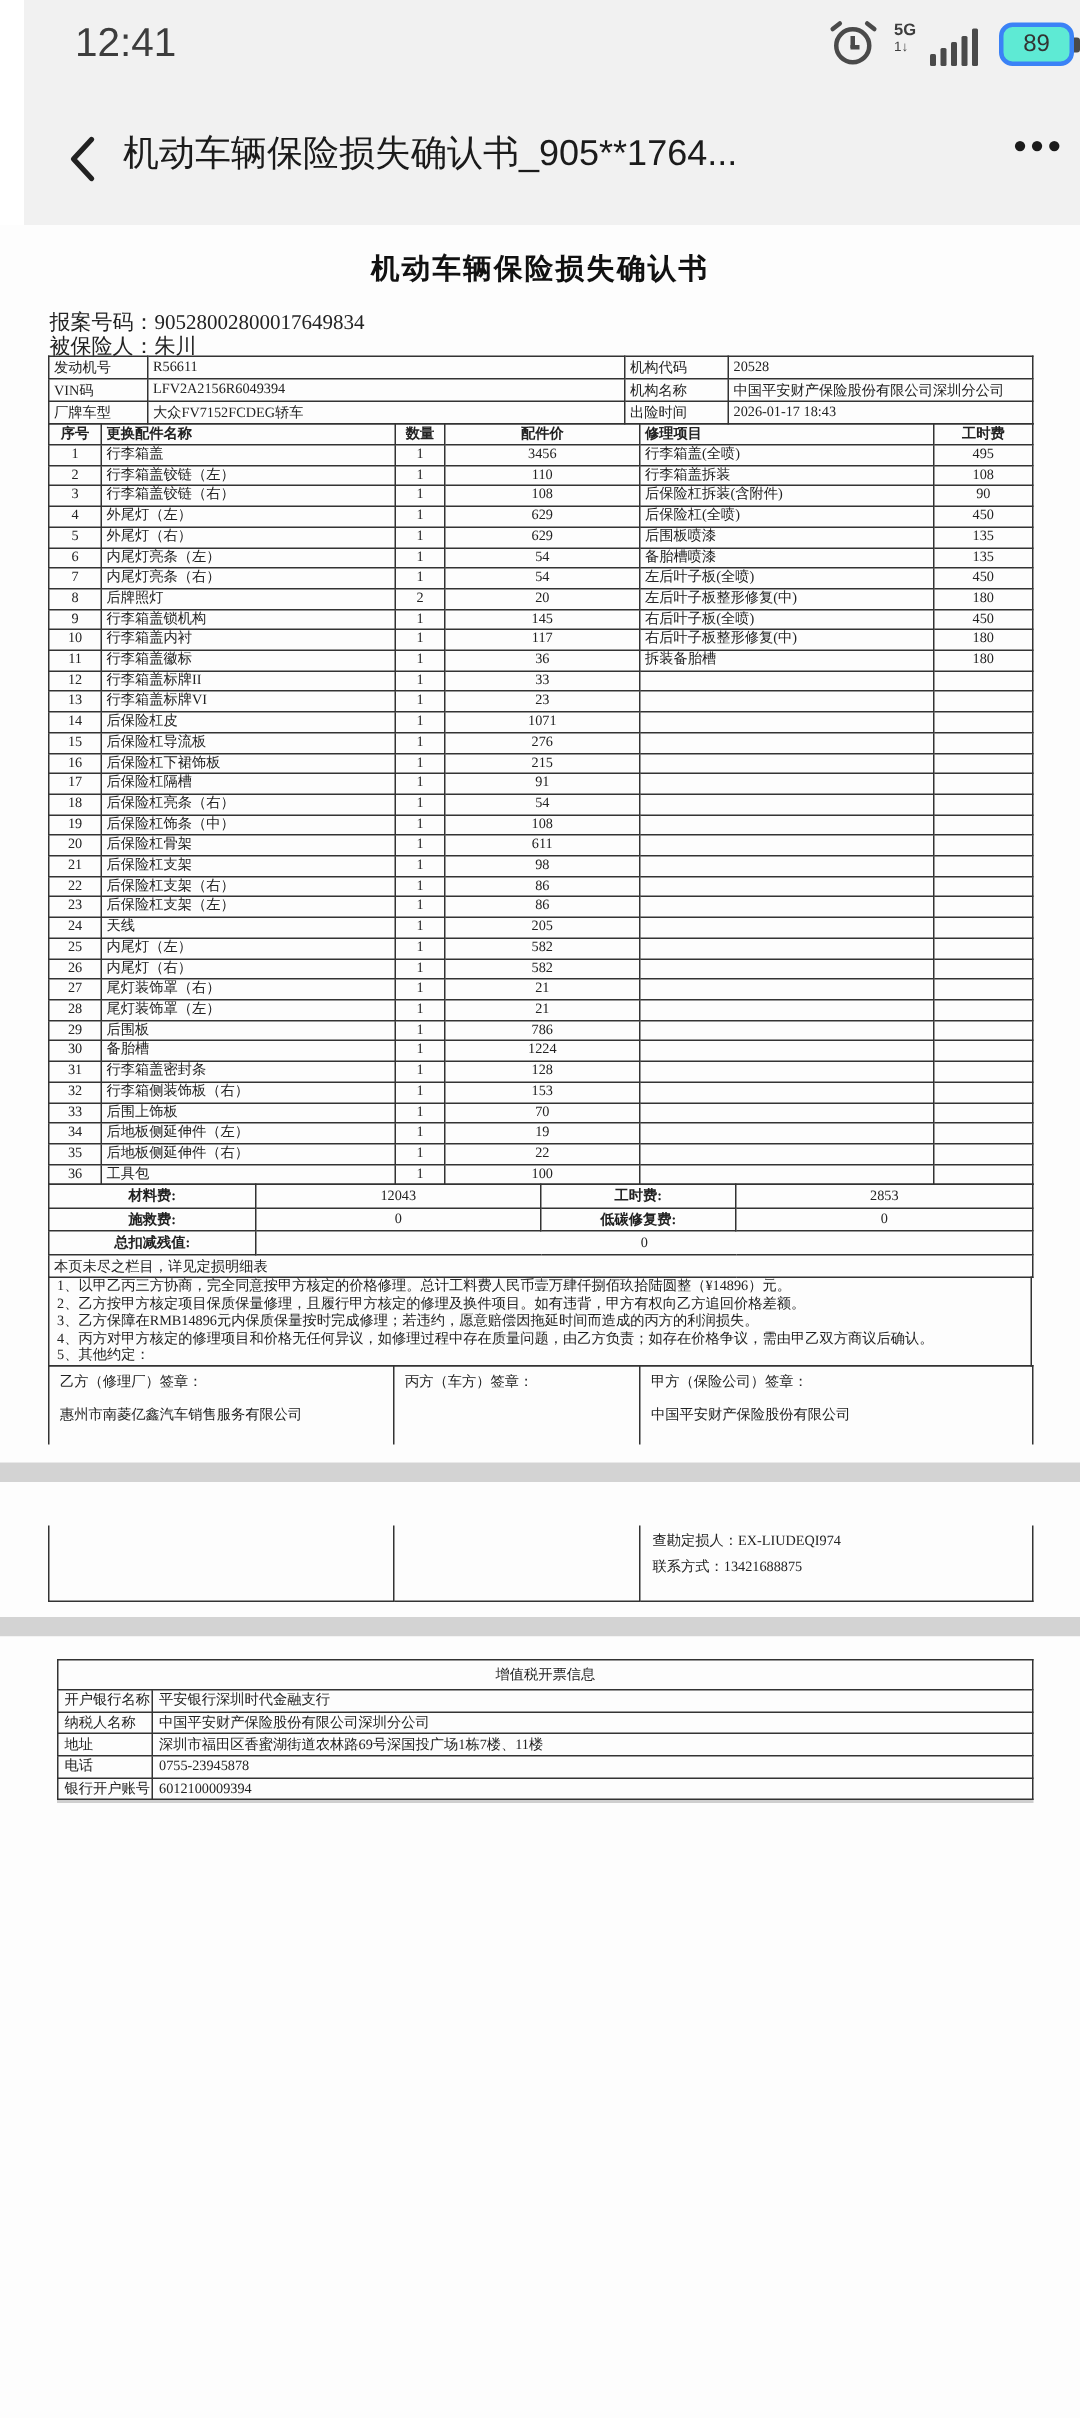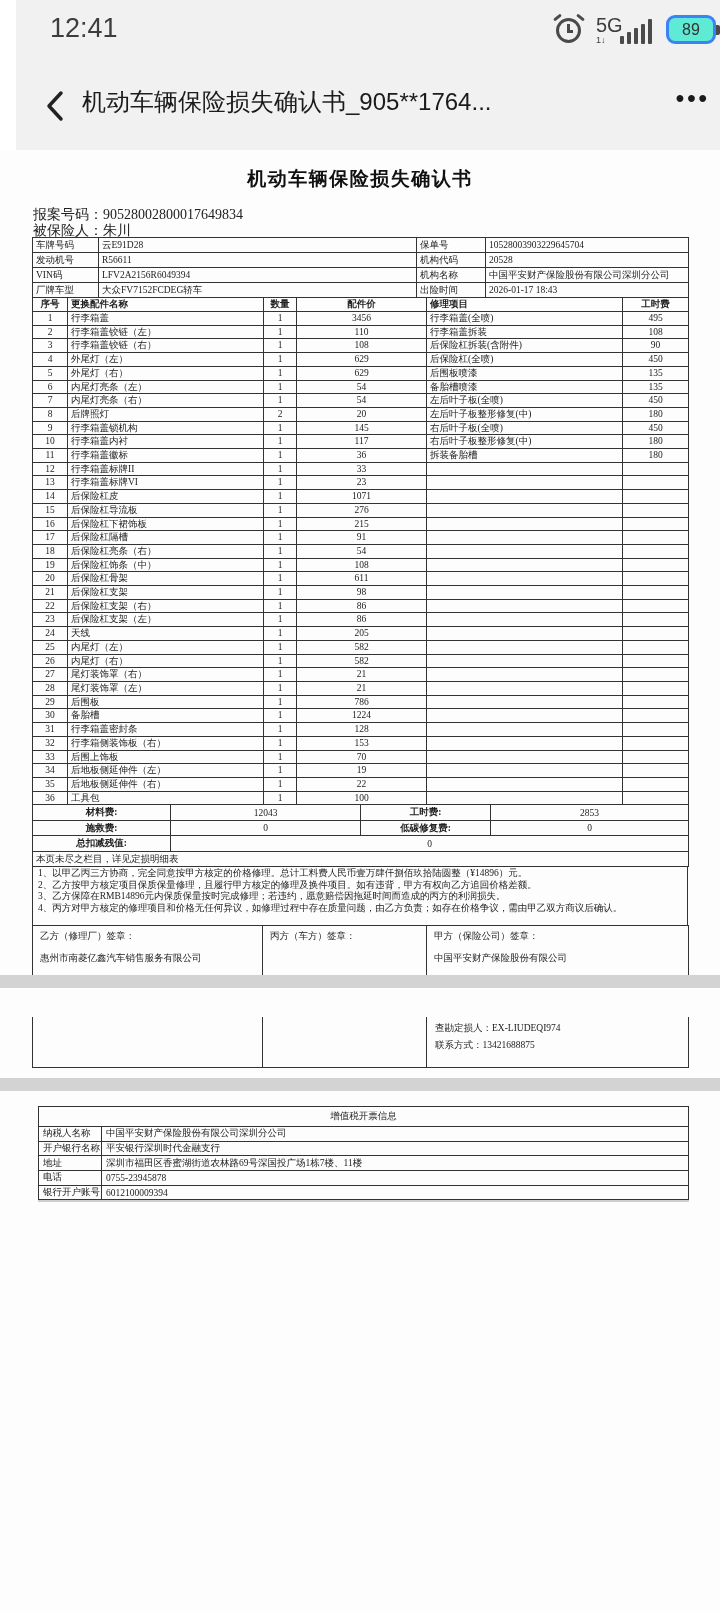"5G" .net .g5 { font-size: 20px -> 11px; font-weight: normal -> bold }
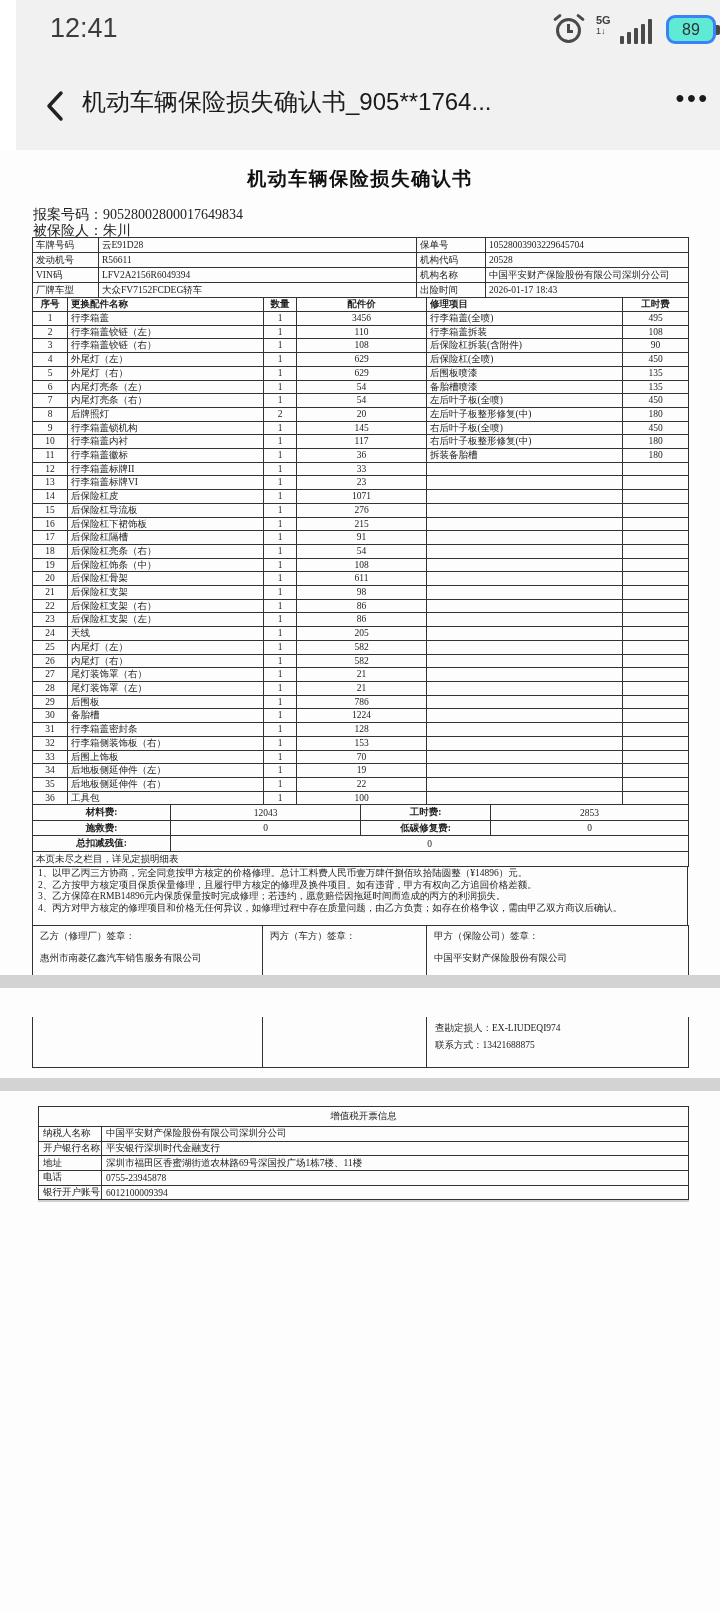"车牌号码" tr { html: <tr> <td>车牌号码</td> <td>云E91D28</td> <td>保单号</td> <td>10528003903229645704</td> </tr> -> none }
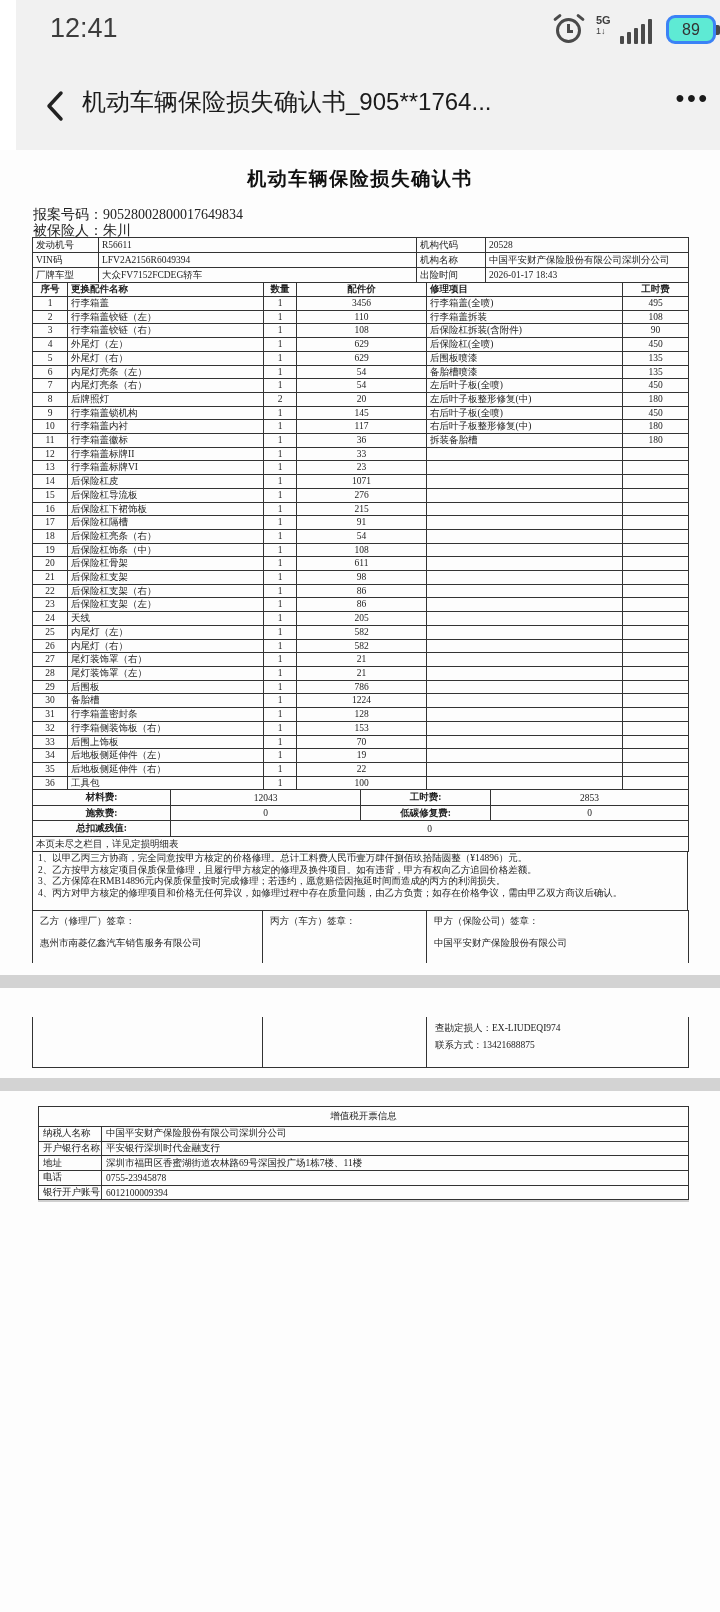"5、其他约定：" div { html: none -> <div>5、其他约定：</div> }
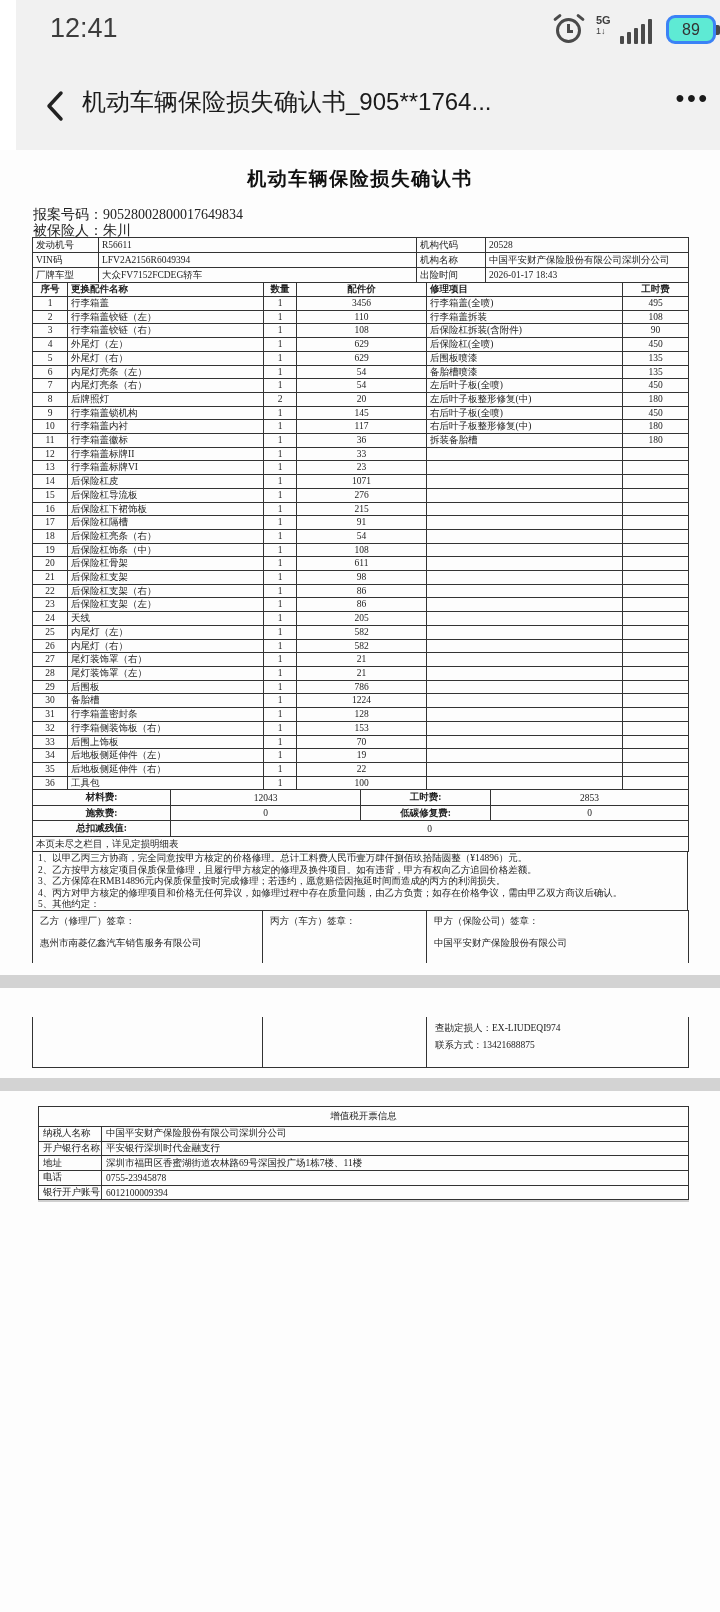"纳税人名称" tr { order: before "开户银行名称" -> after "开户银行名称" }
